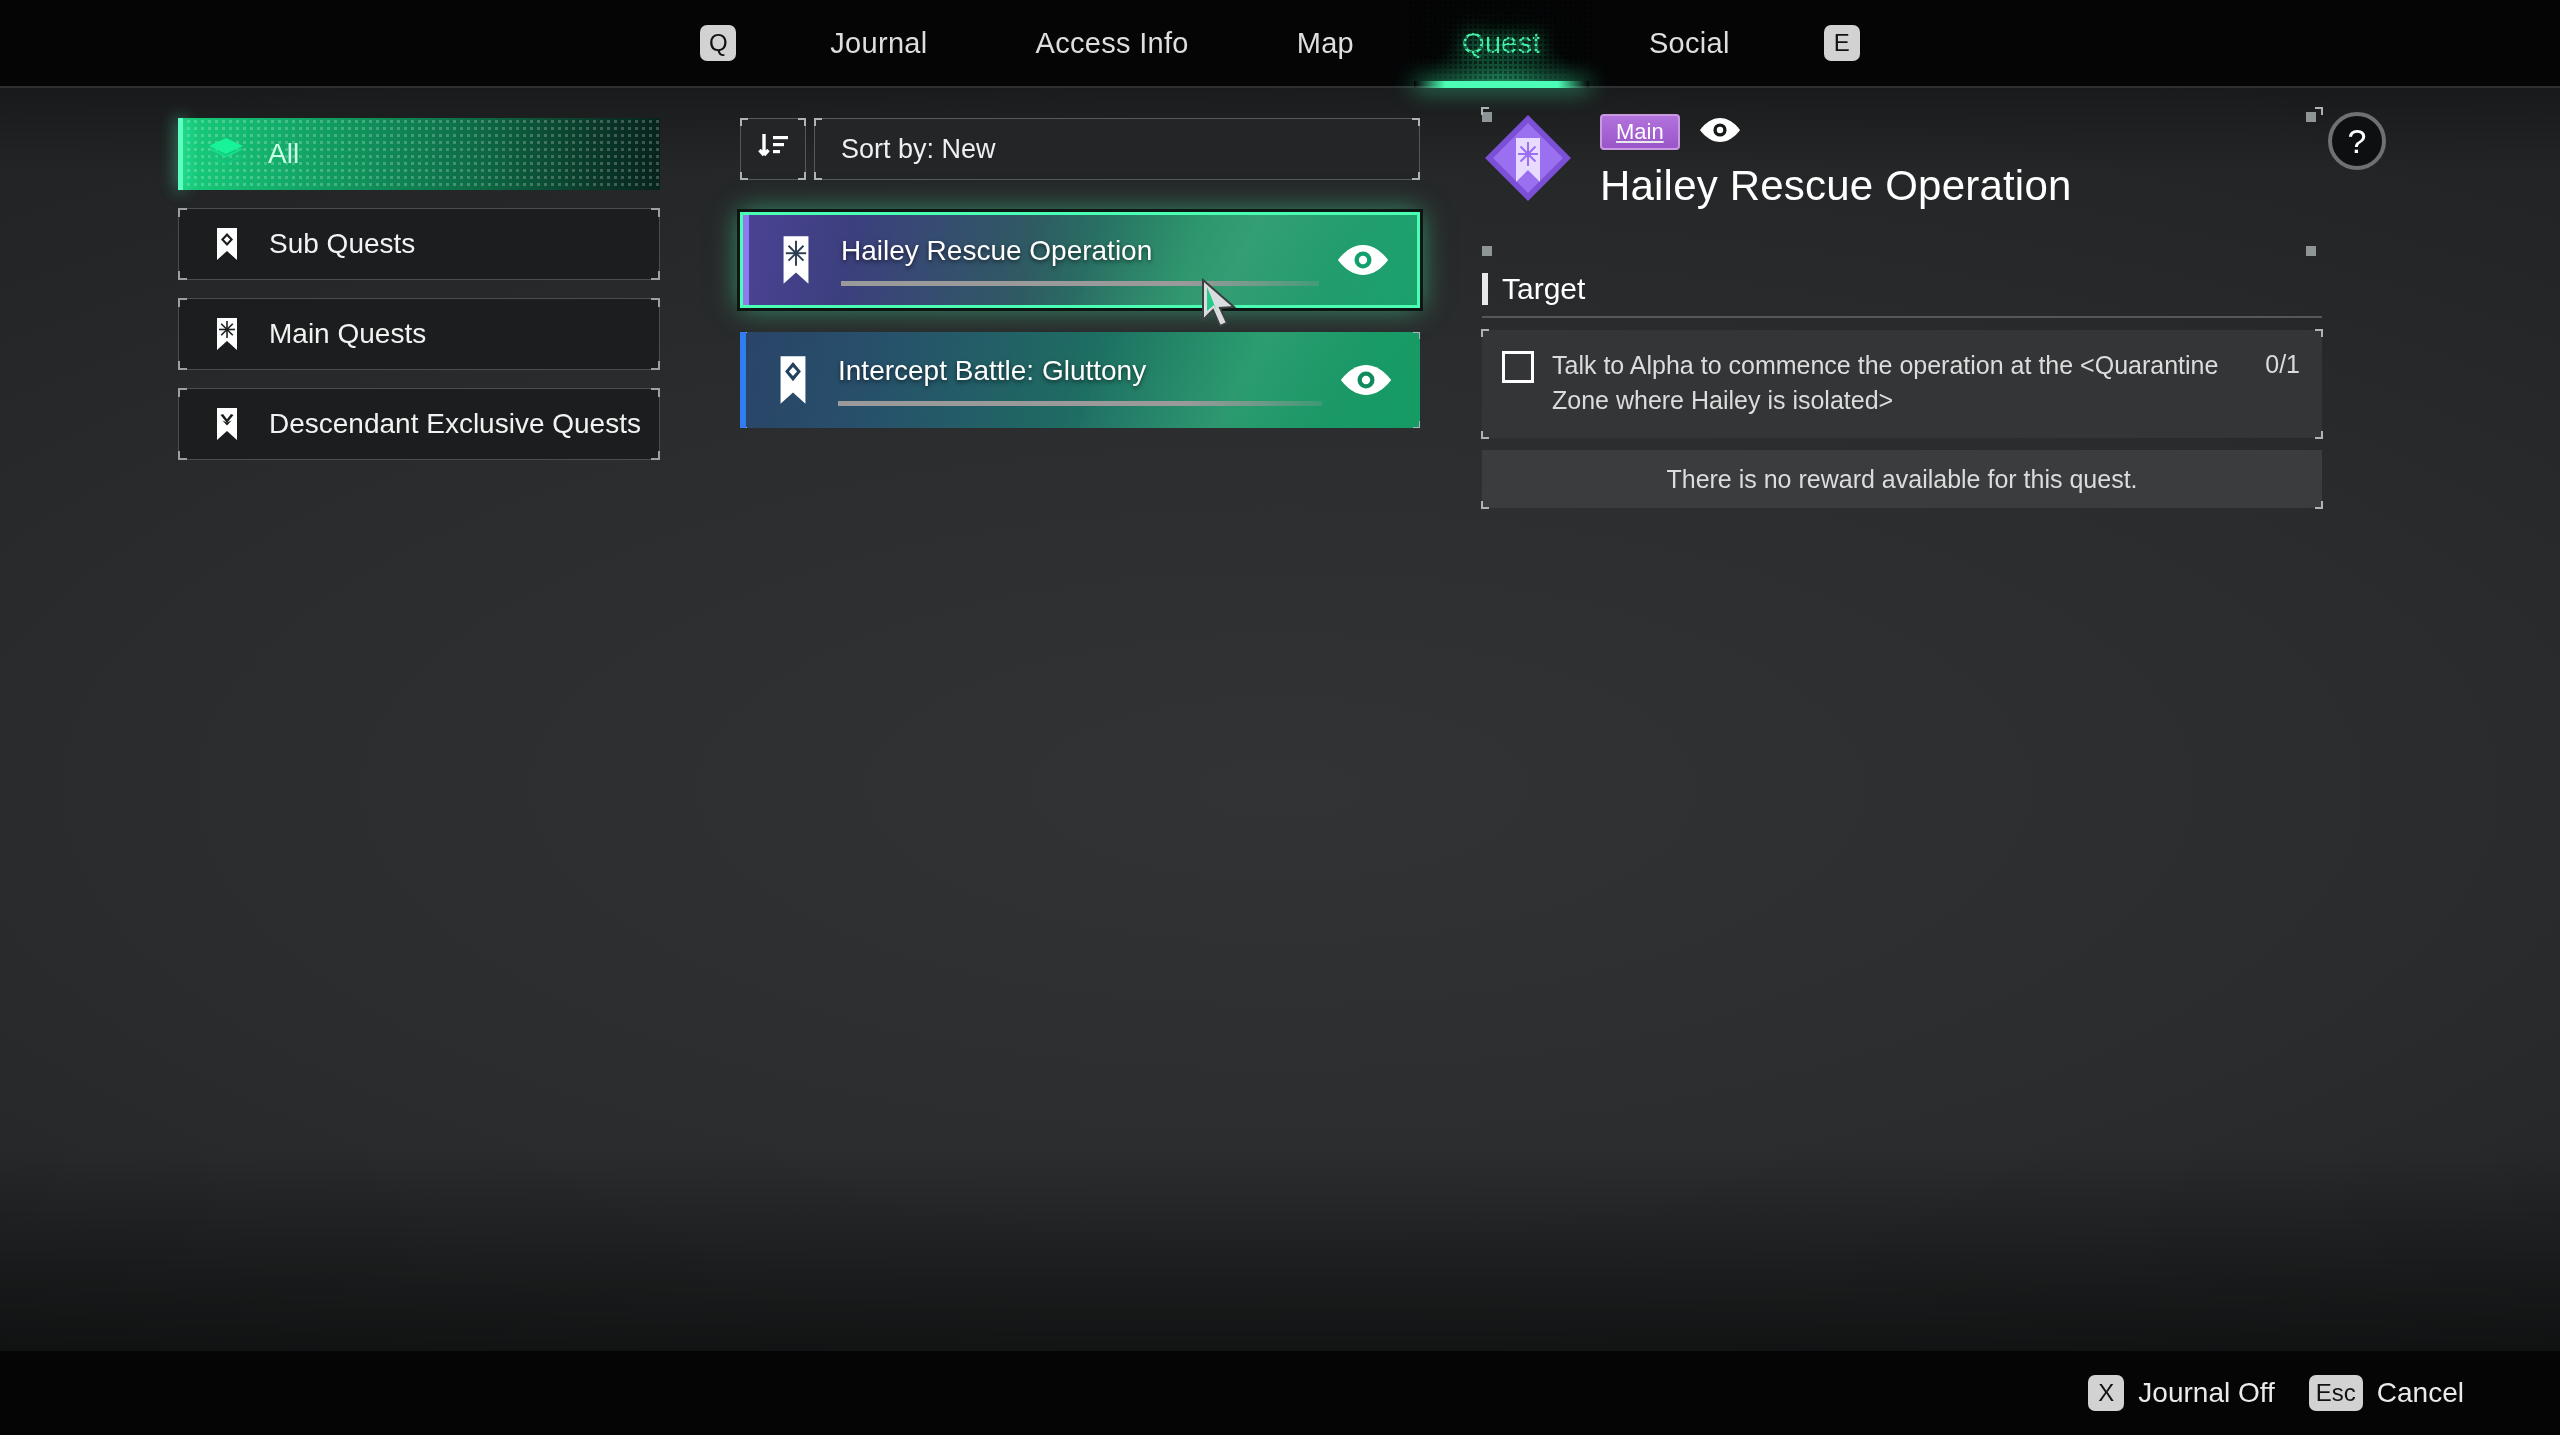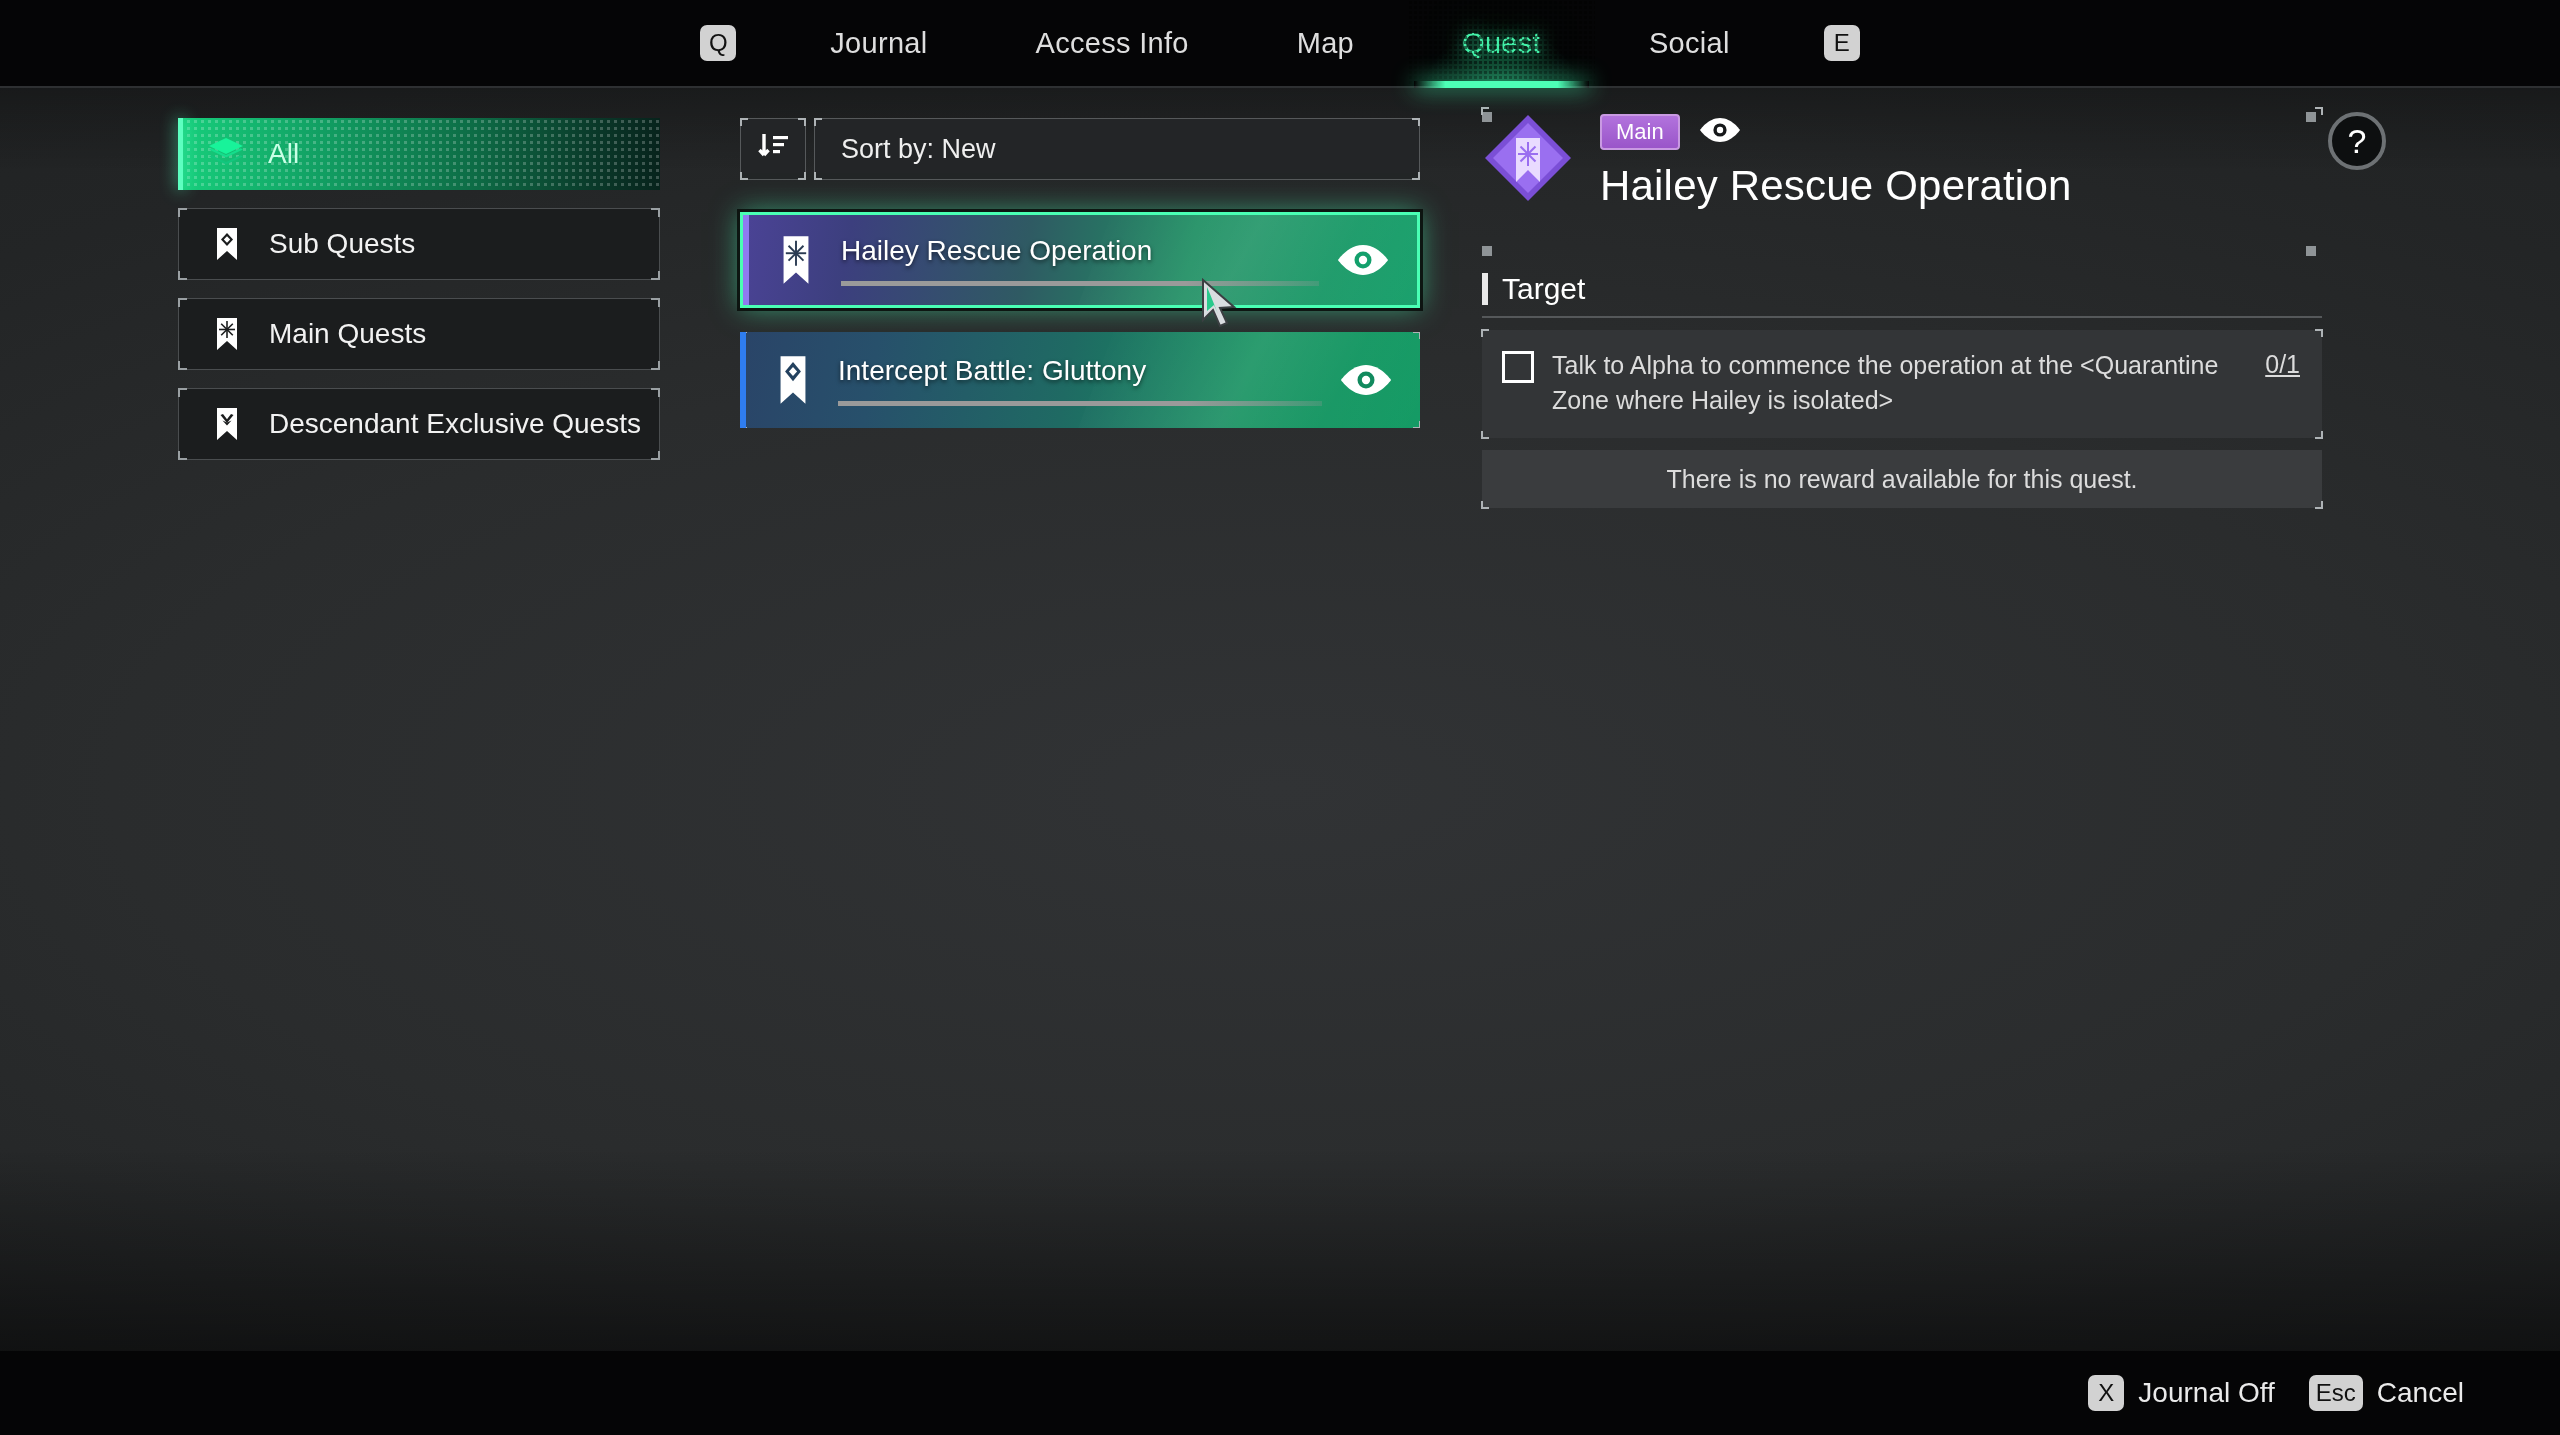"Main" .tagrow { text-decoration: none -> underline }
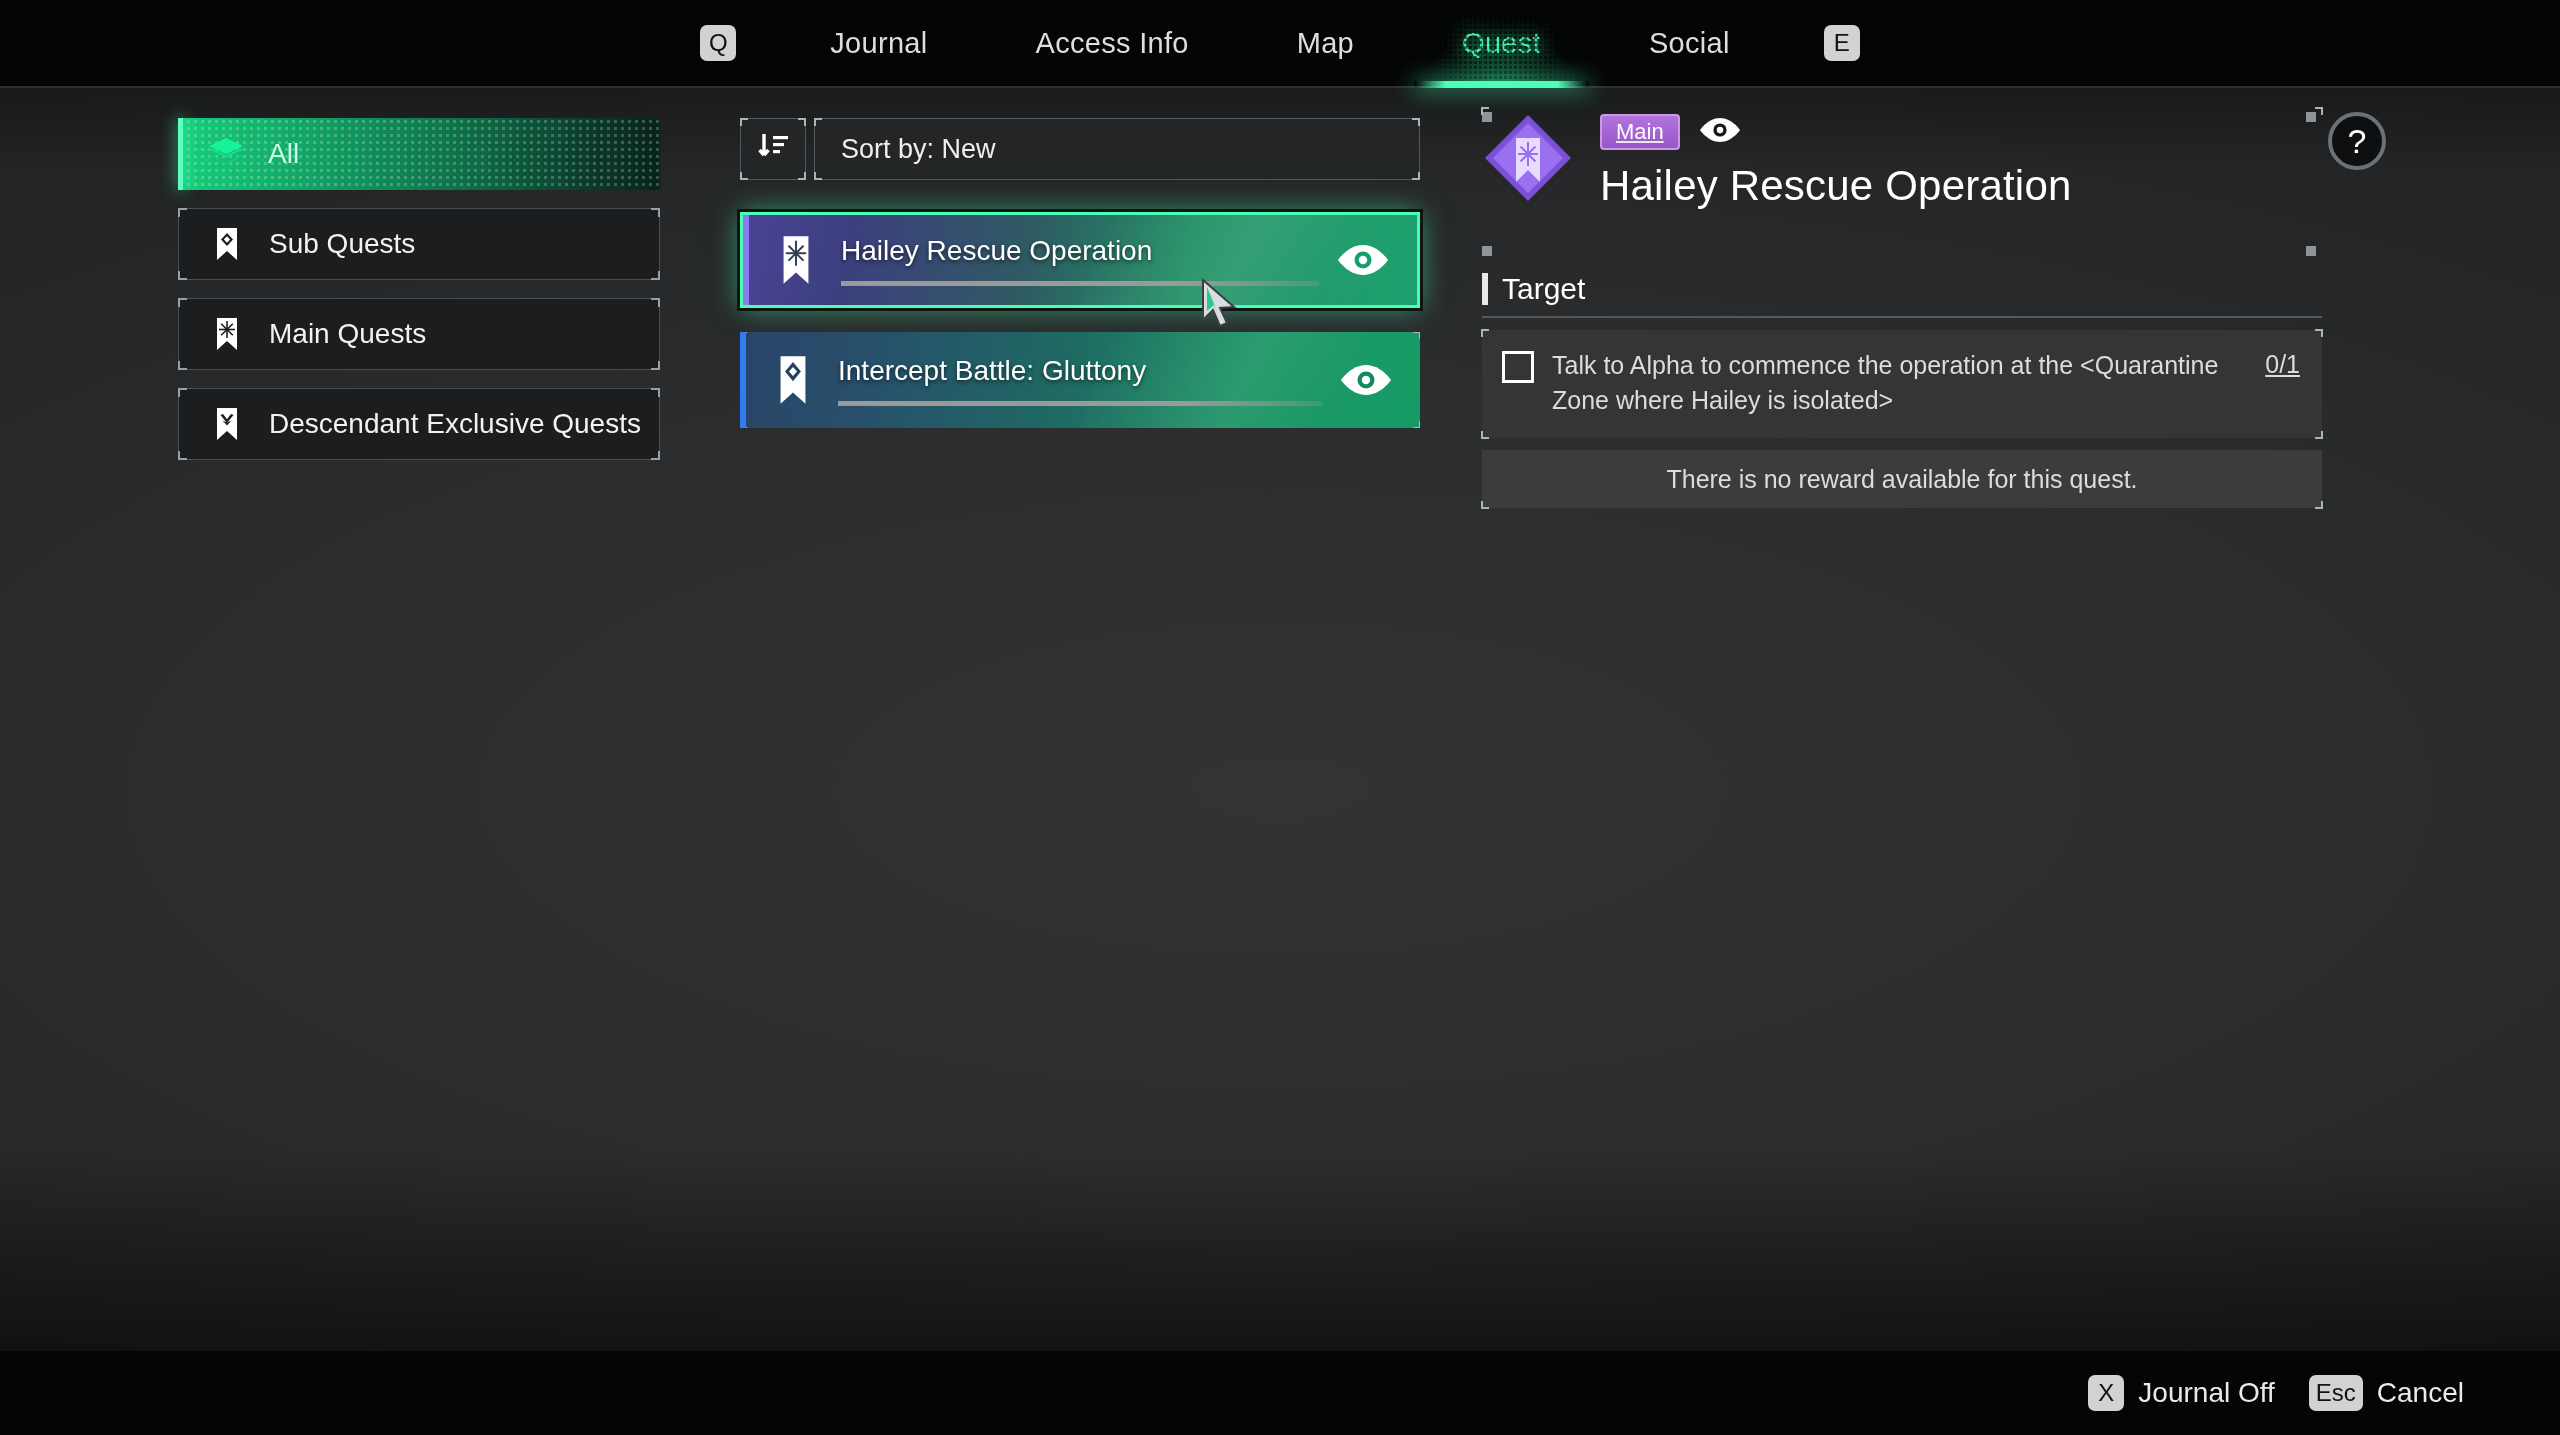"0/1" .objcount { text-decoration: underline -> none }
